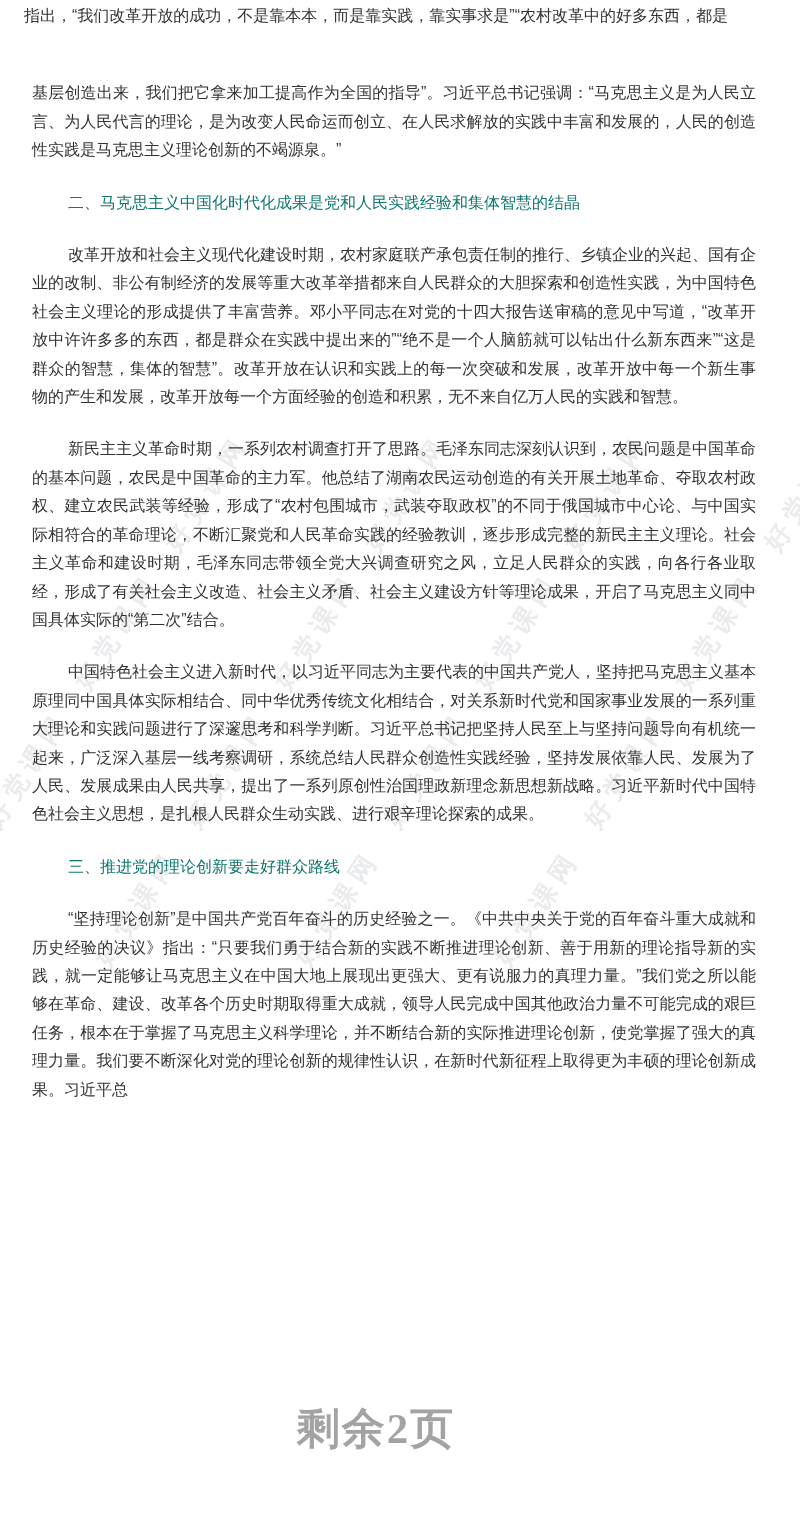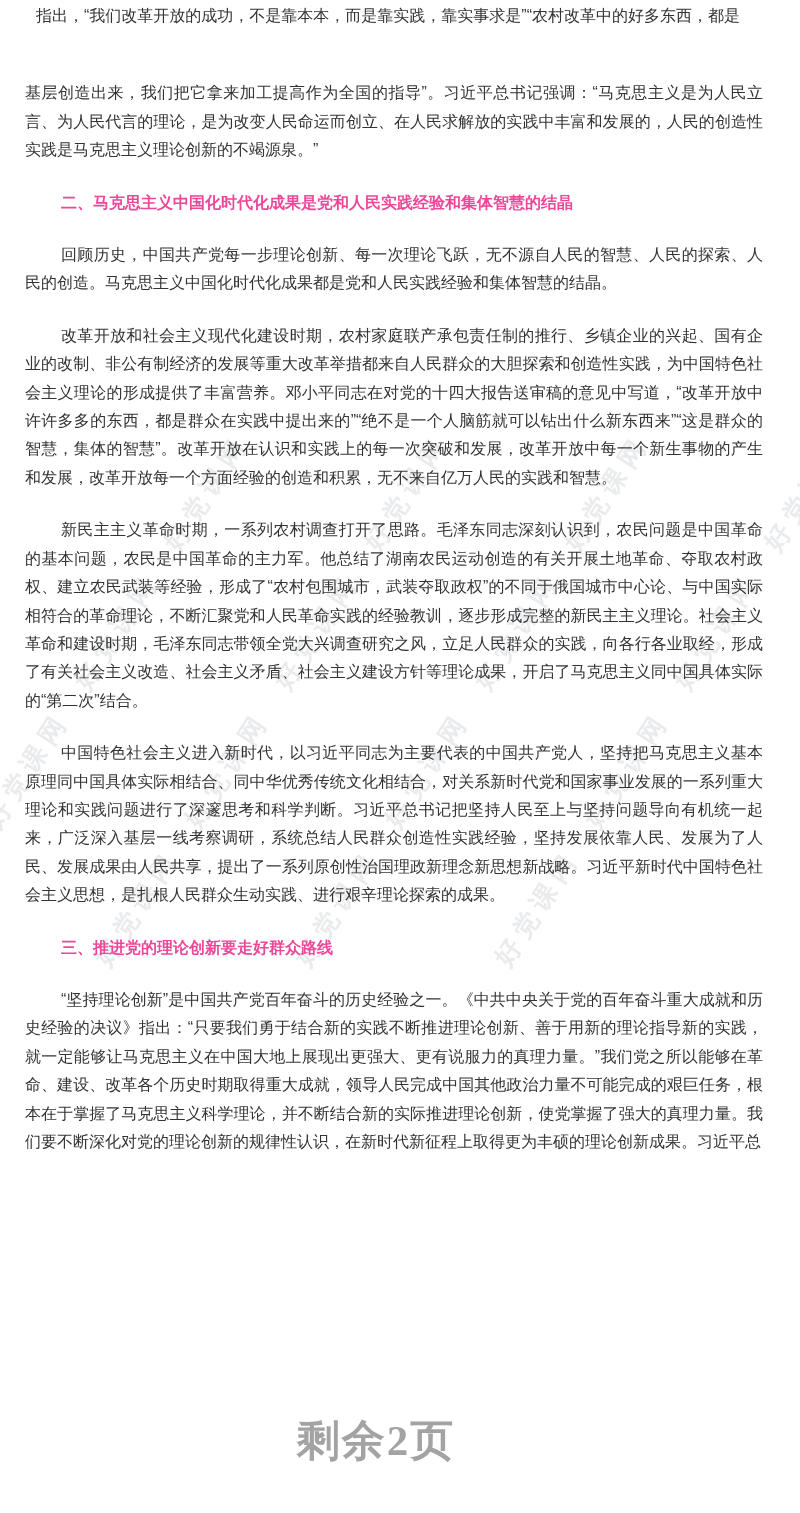"指出，“我们改革开放的成功，不是靠本本，而是靠实践，靠实事求是”“农村改革中的好" .content p.fragment { margin: 0 0 49px 12px -> 0 0 49px 0 }
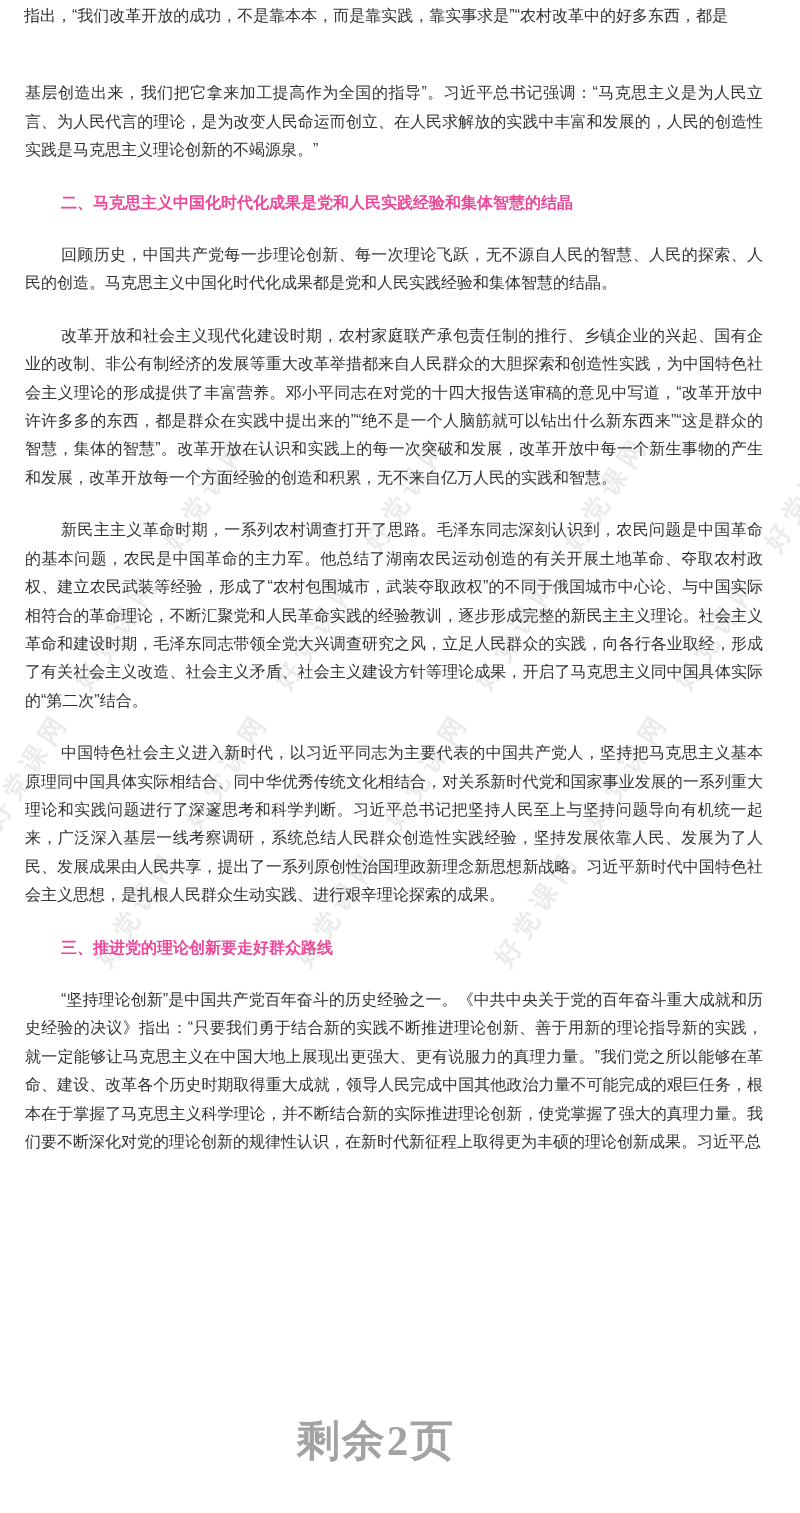"基层创造出来，我们把它拿来加工提高作为全国的指导”。习近平总书记强调：“马克思主" .content p { margin: 1px -> 8px }
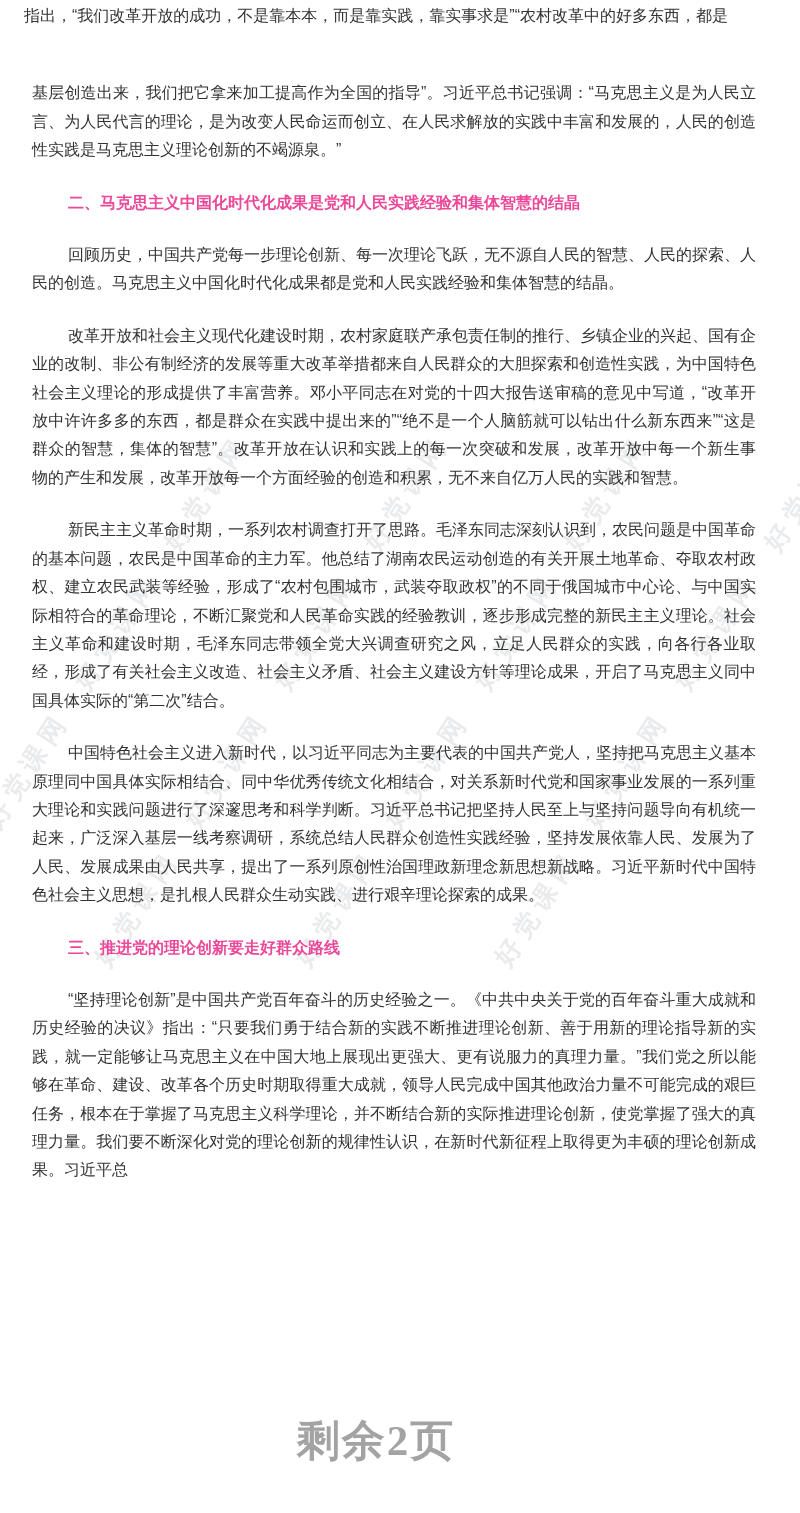"二、马克思主义中国化时代化成果是党和人民实践经验和集体智慧的结晶" .content p.heading { color: #ec4899 -> #0f766e; font-weight: bold -> normal }
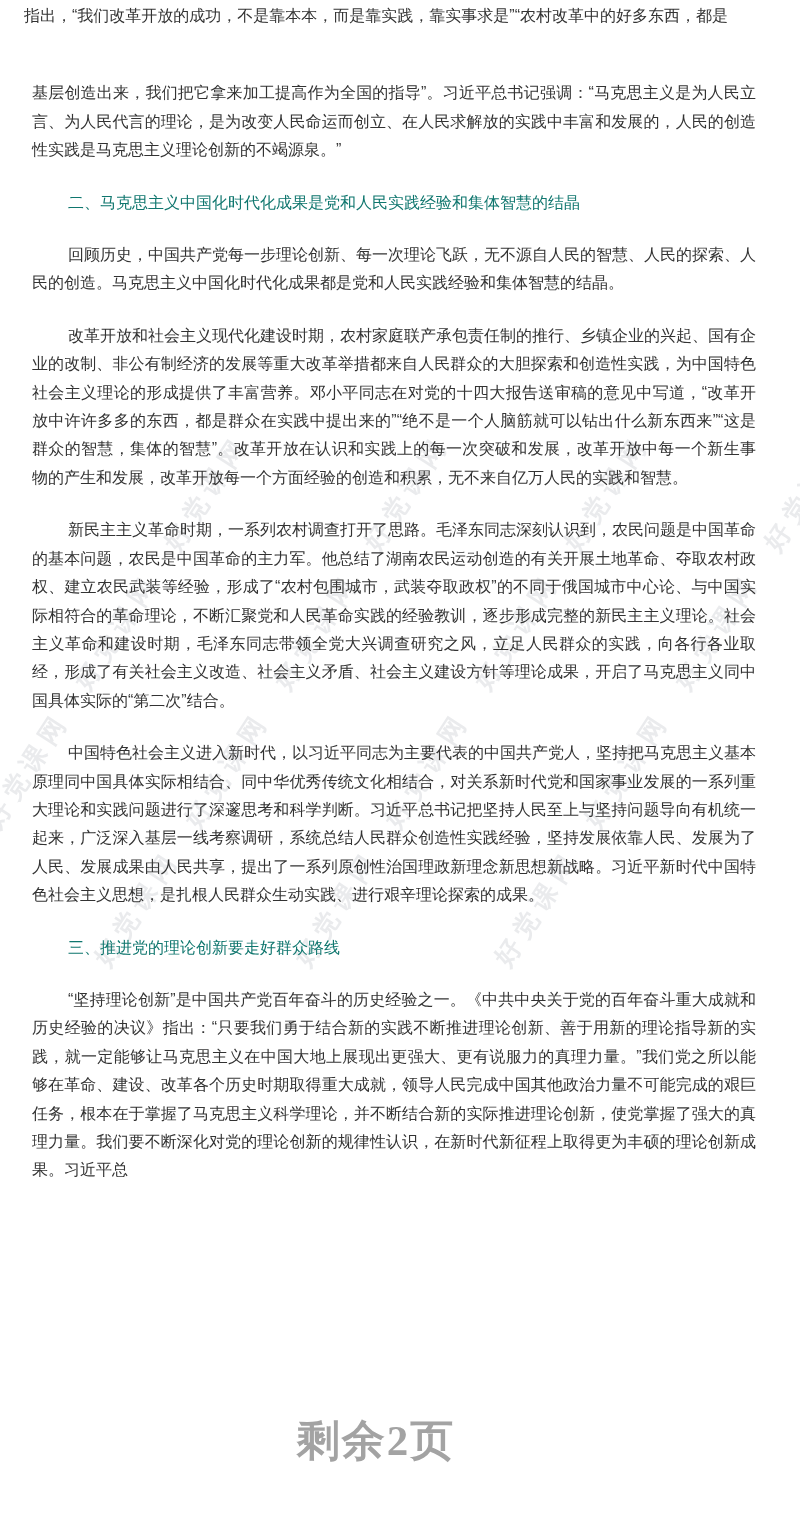"回顾历史，中国共产党每一步理论创新、每一次理论飞跃，无不源自人民的智慧、人民的探" p.para { html: <p>回顾历史，中国共产党每一步理论创新、每一次理论飞跃，无不源自人民的智慧、人民的探索、人民的创造。马克思主义中国化时代化成果都是党和人民实践经验和集体智慧的结晶。</p> -> none }
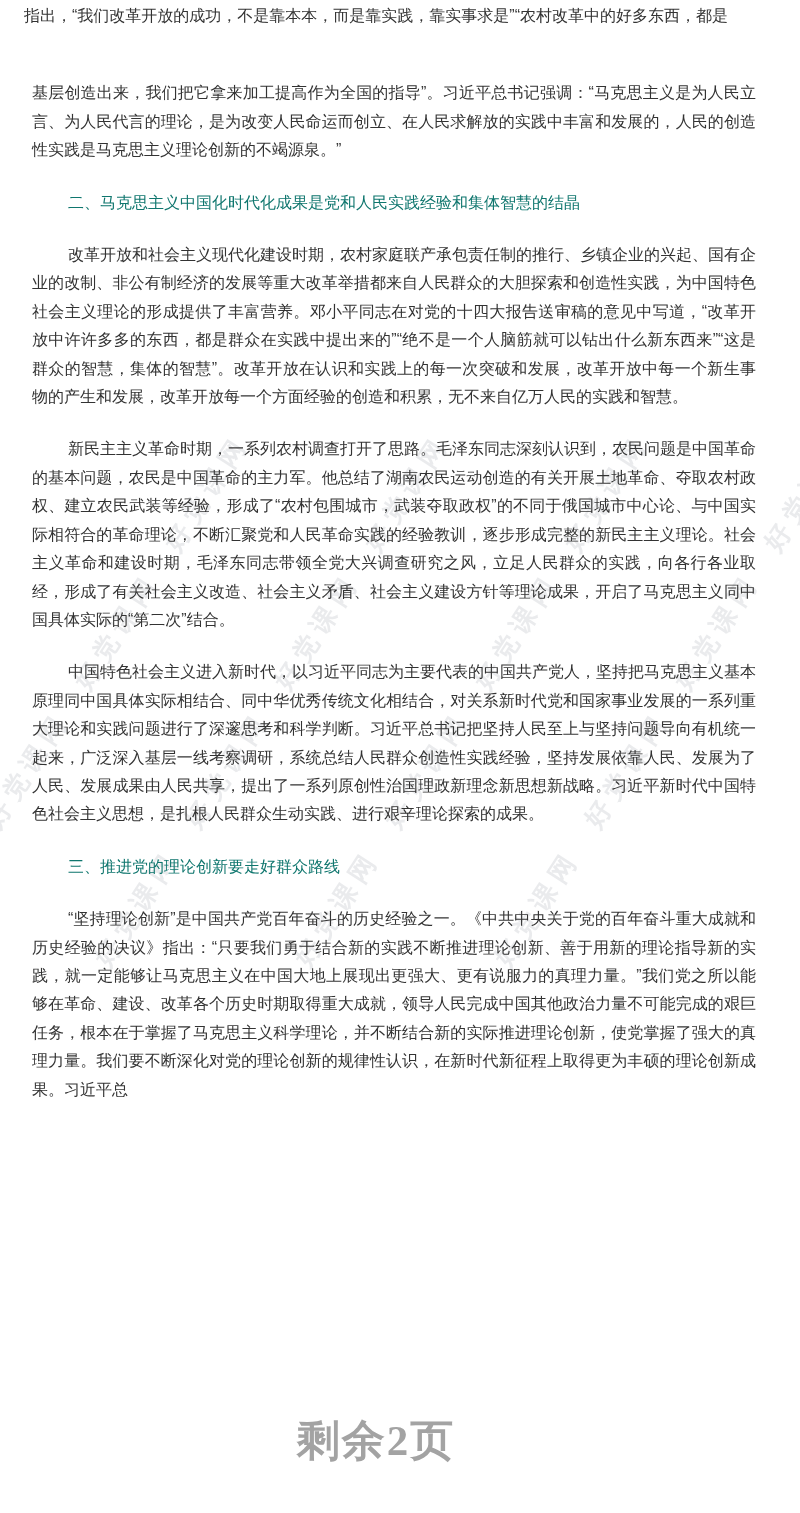"剩余2页" .footer { margin-top: 12px -> none }
